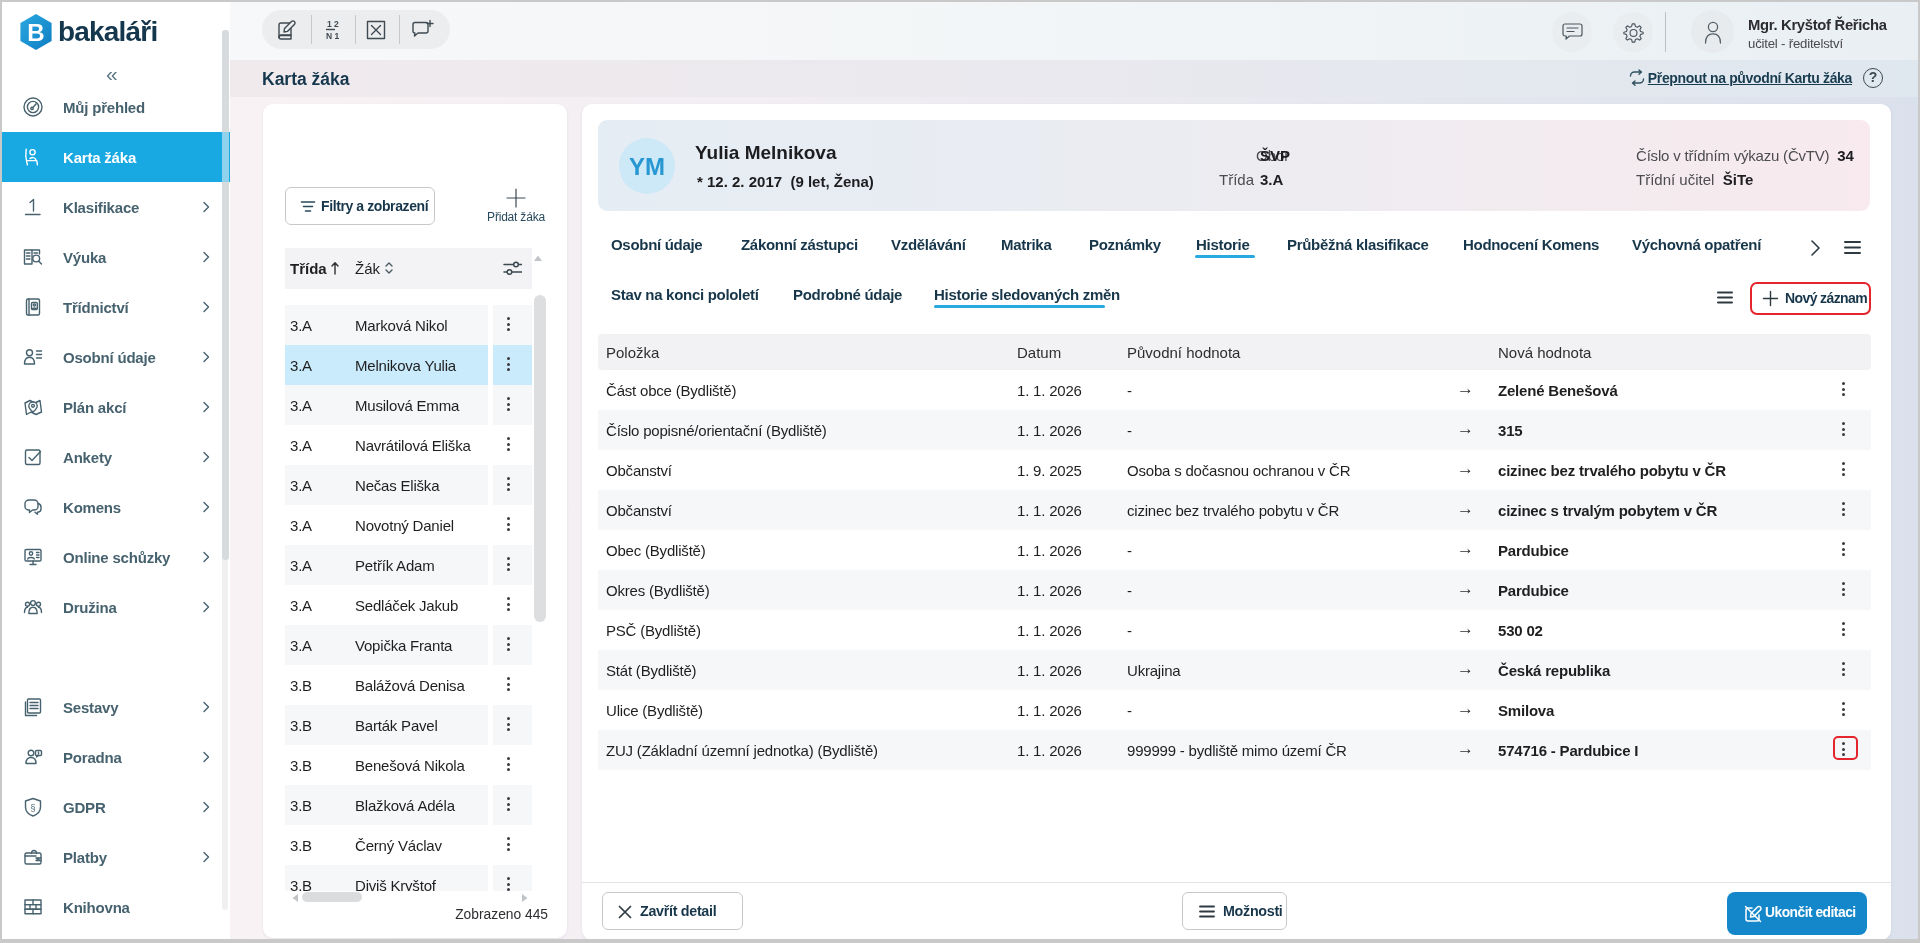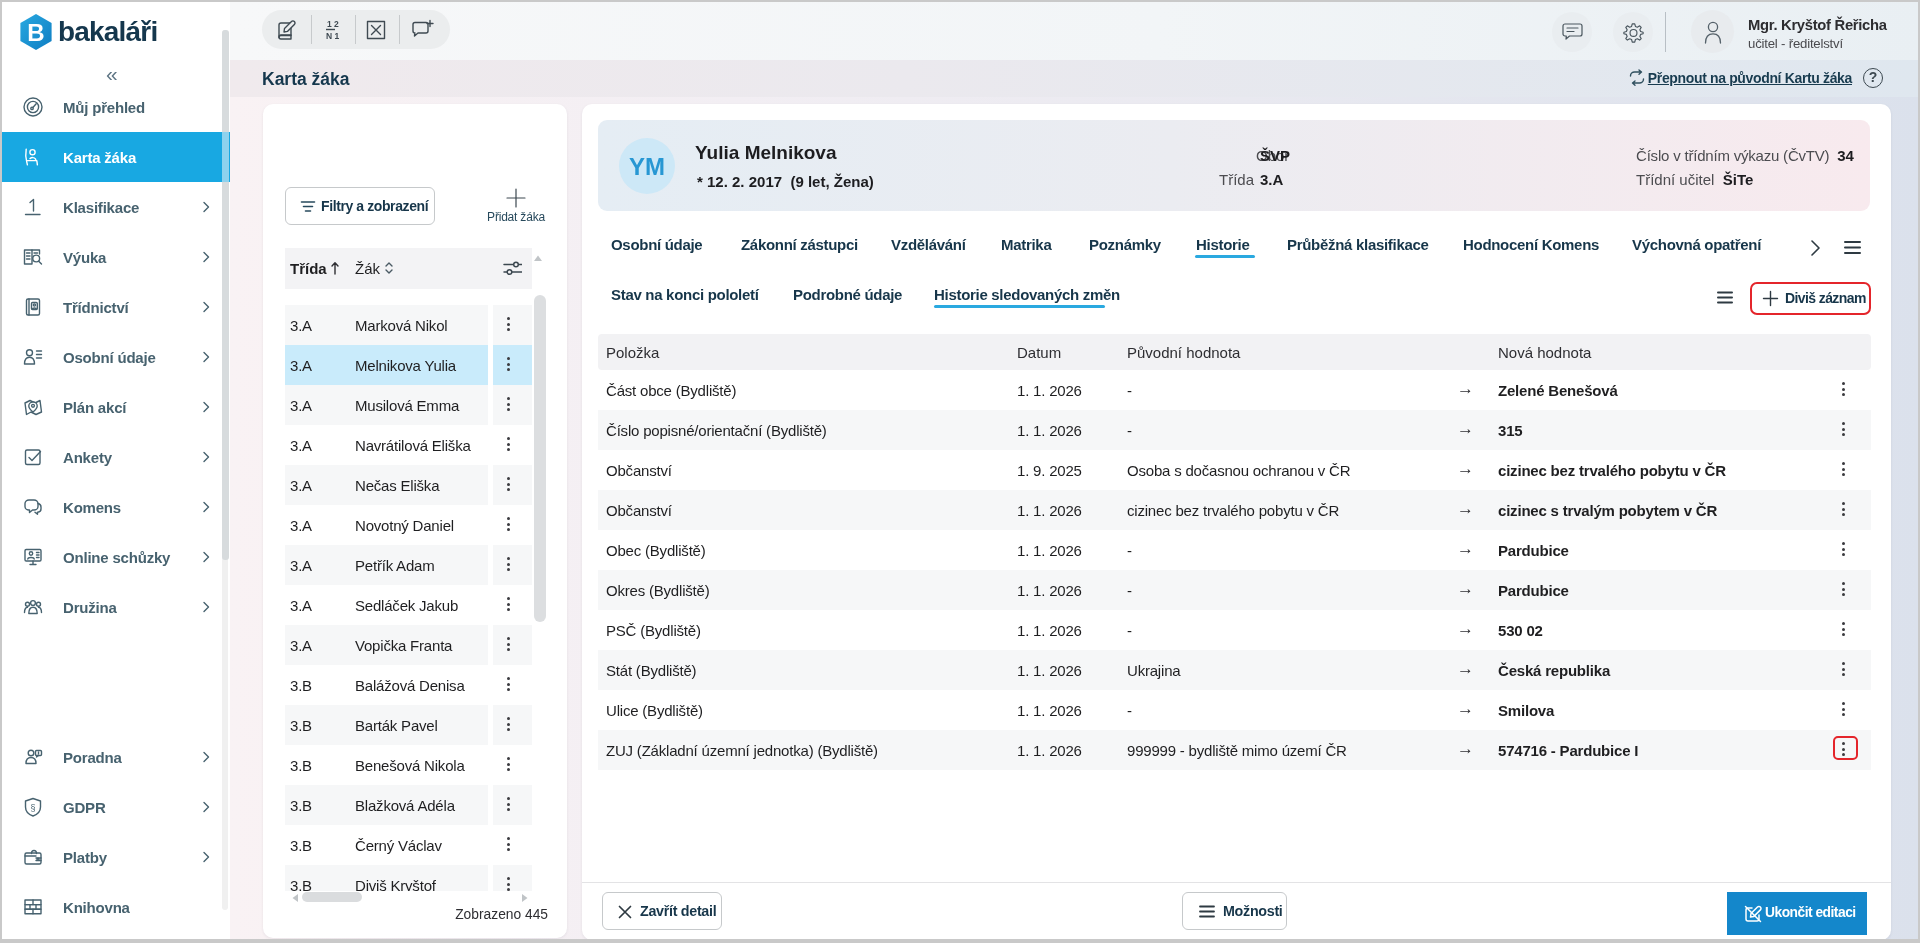"Diviš záznam" span.abs { text: Diviš -> Nový }
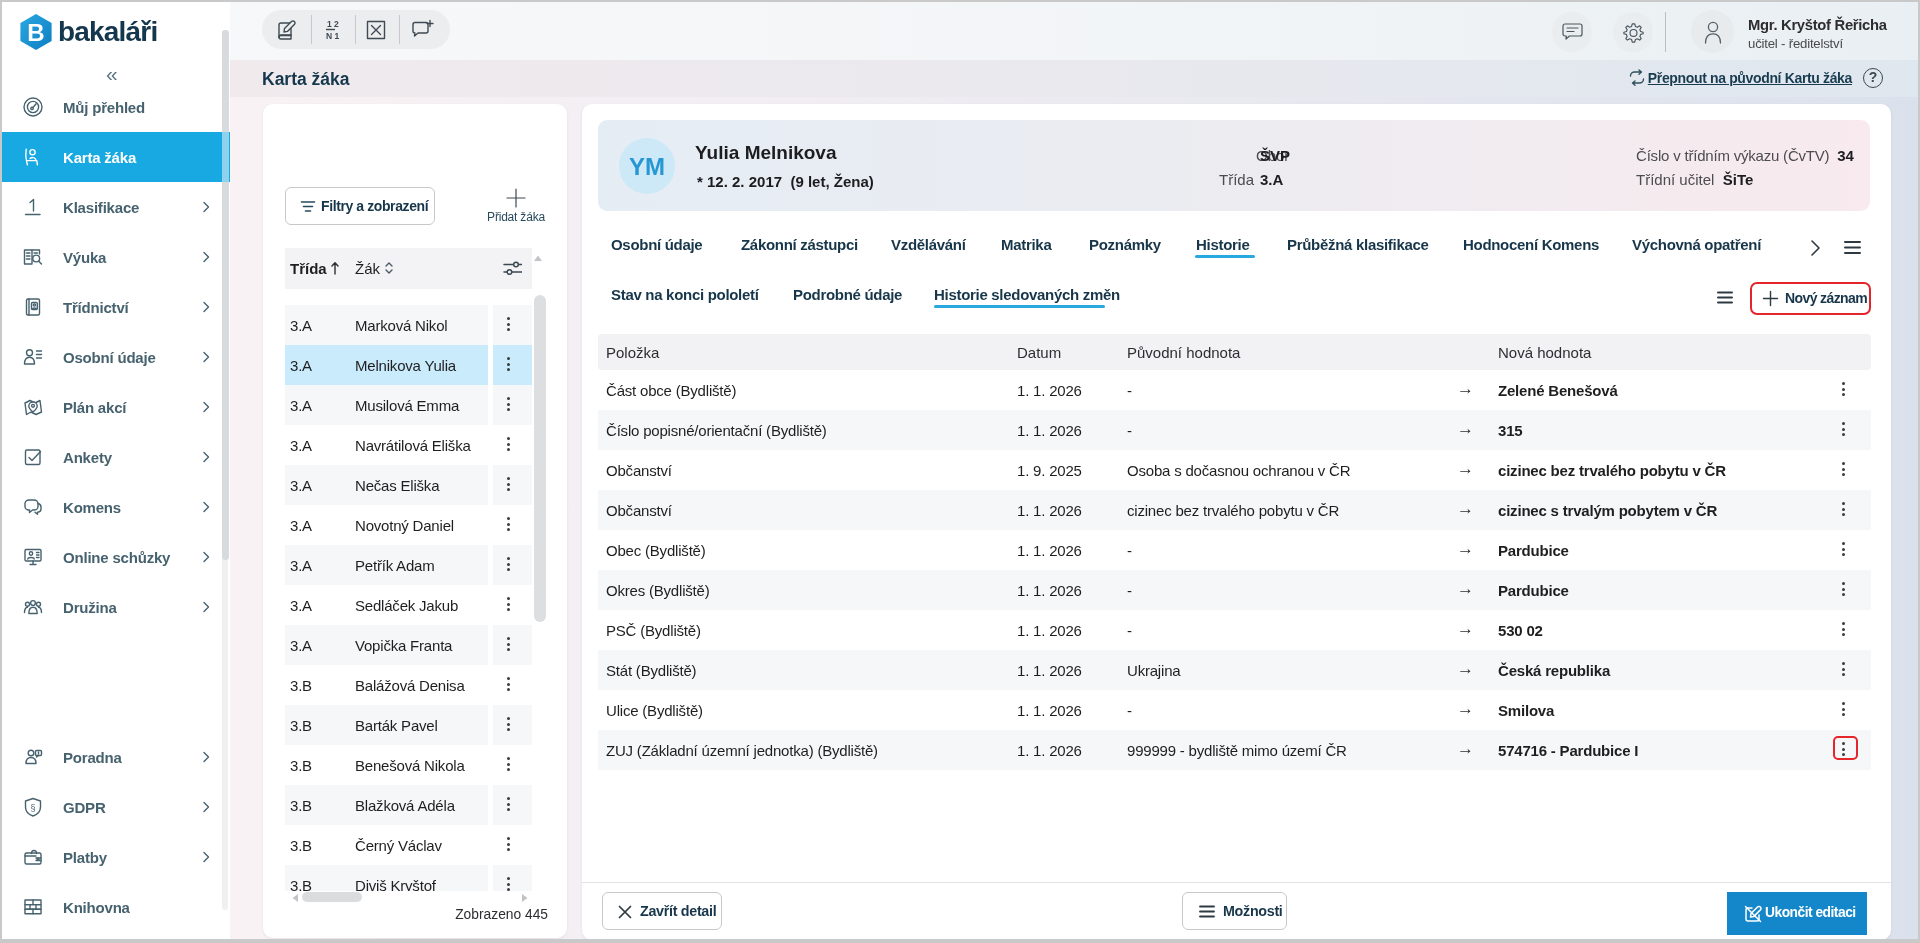"Sestavy" div.mitem { html: none -> <div> <svg> <rect></rect> <path></path> <path></path> </svg> <span>Sestavy</span> <svg> <path></path> </svg> </div> }
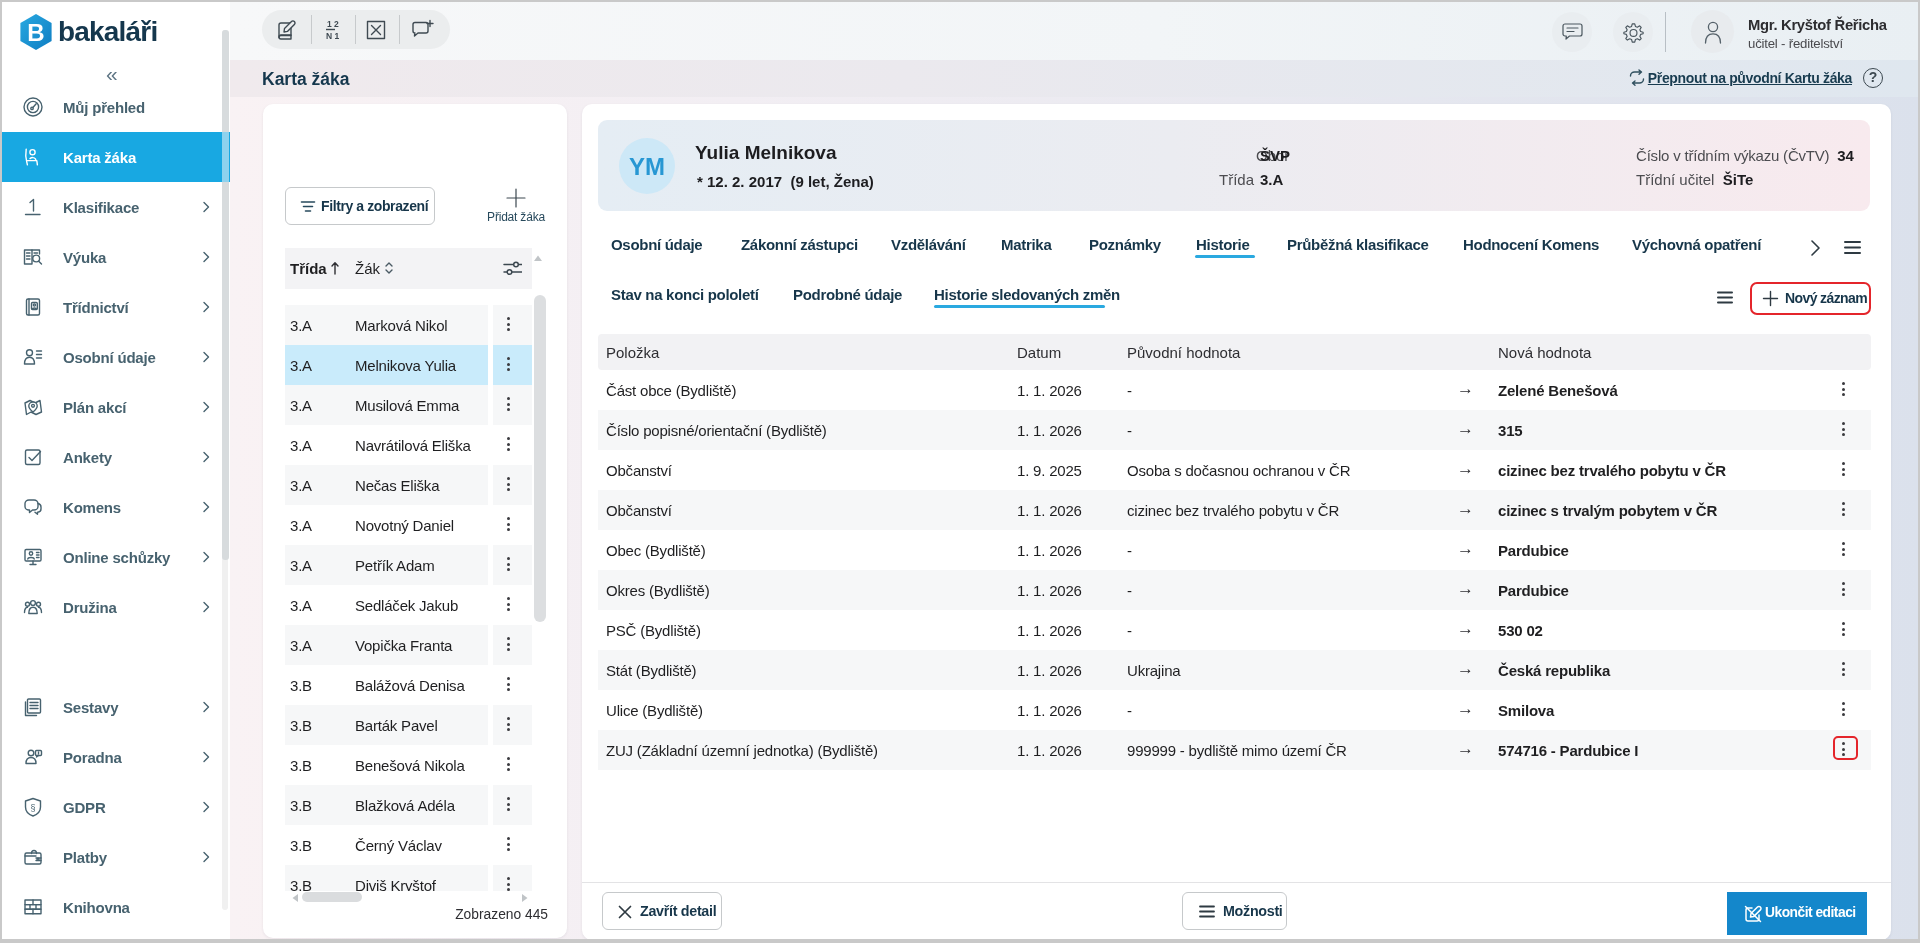"Zavřít detail" div.btn { width: 120px -> 141px }
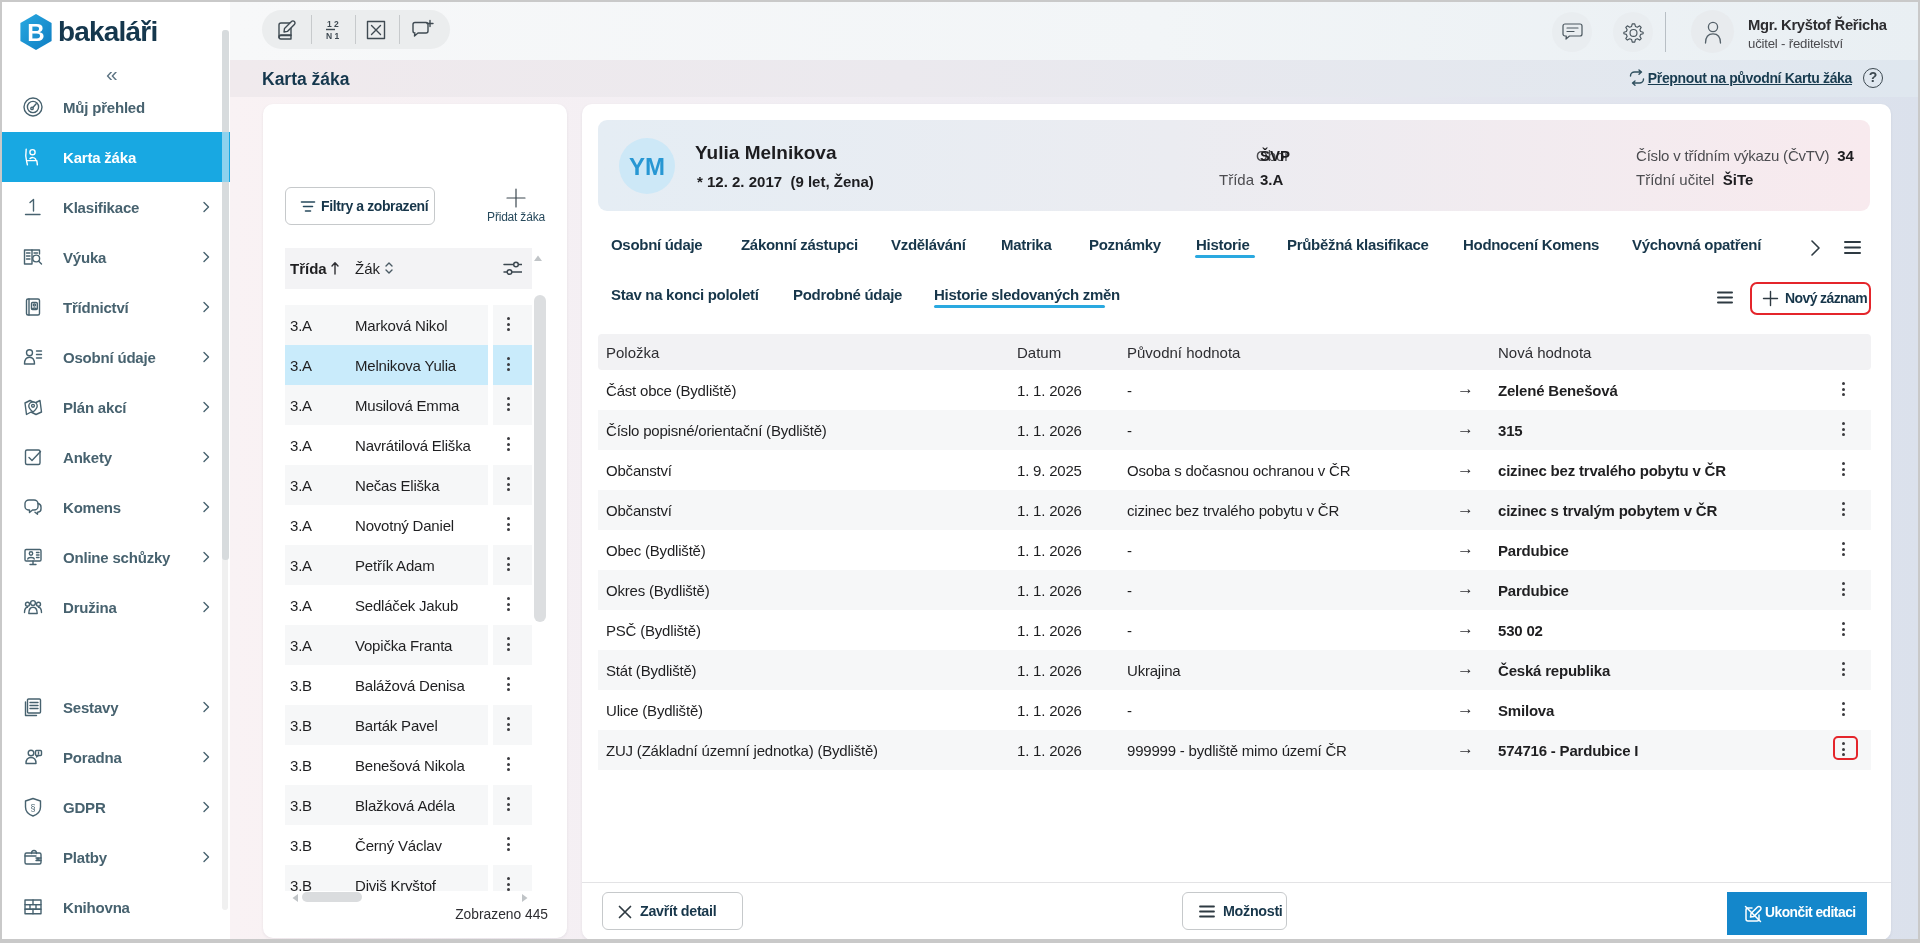"Ukončit editaci" div.abs { border-radius: 0 -> 8px }
